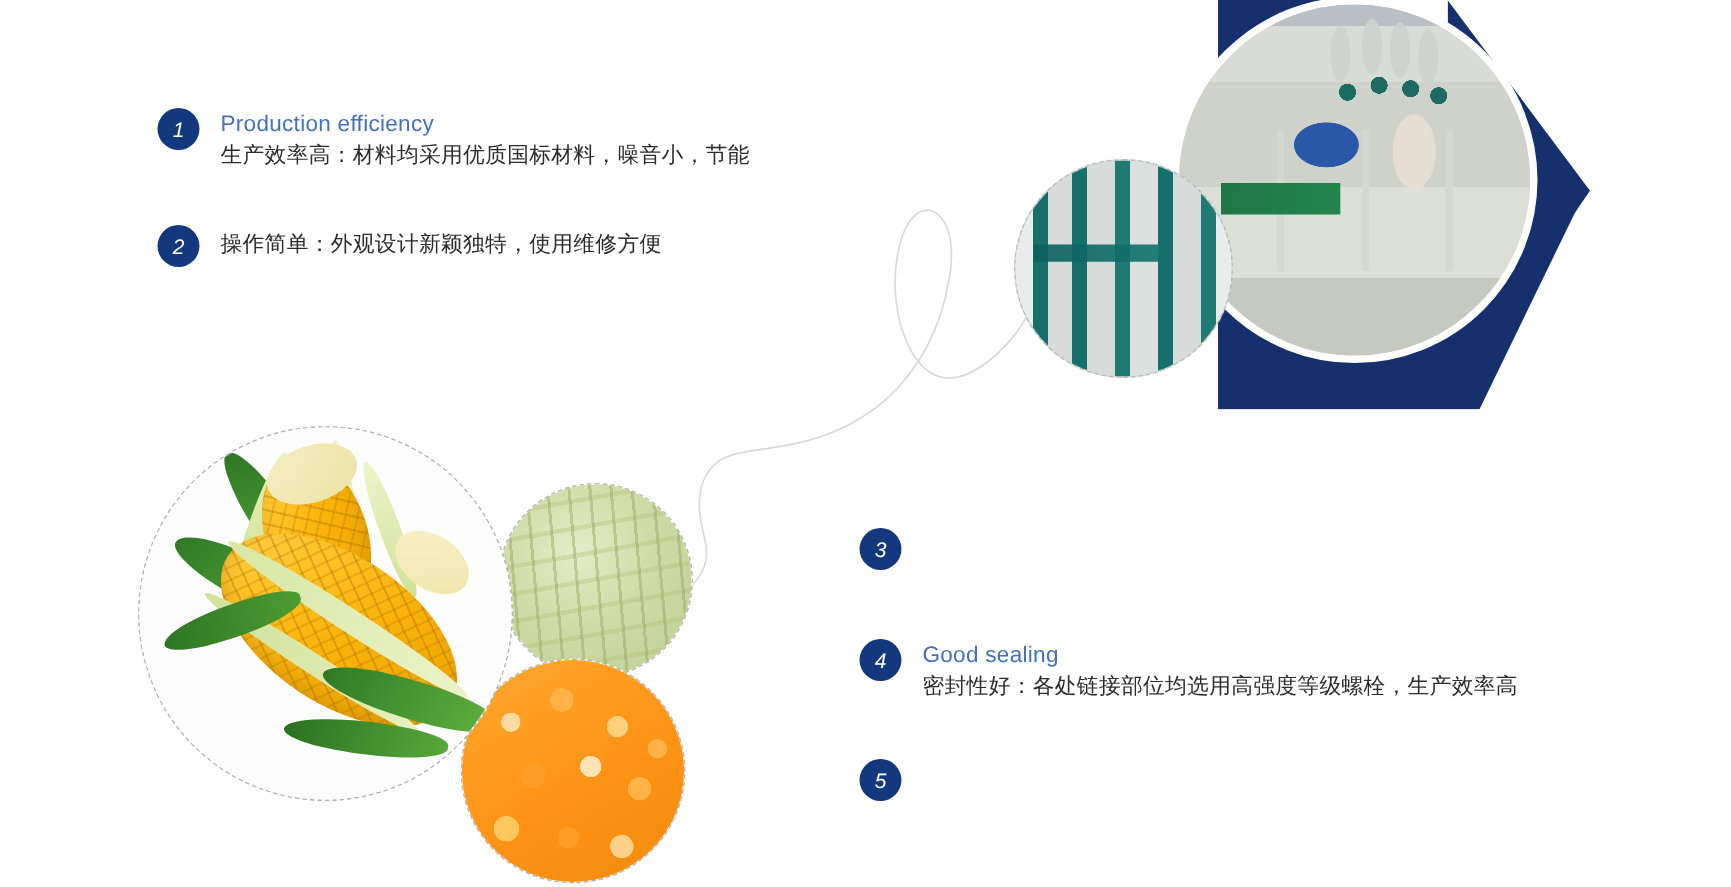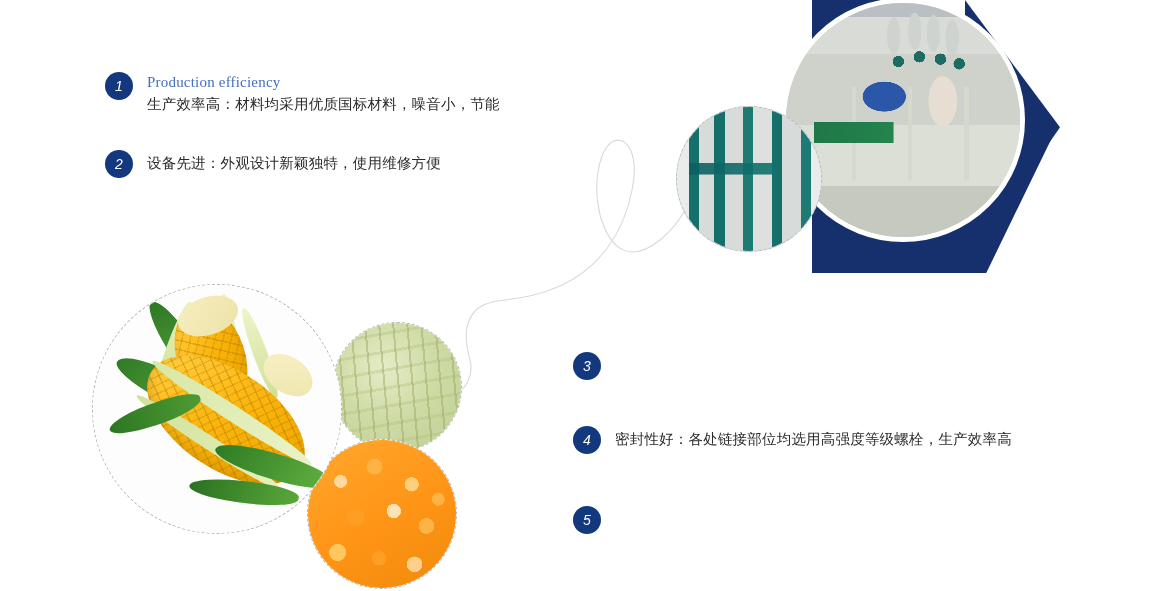"Production efficiency" .feature-title { font-family: Liberation Serif, serif -> none }
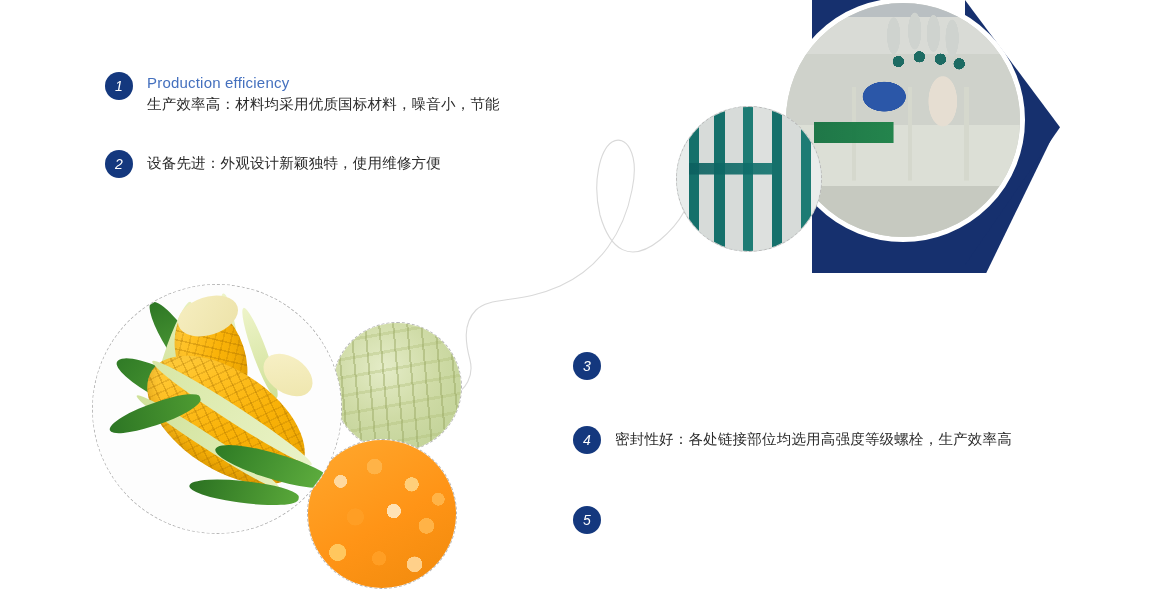"设备先进：外观设计新颖独特，使用维修方便" div.feature-desc { text: 设备先进 -> 操作简单 }
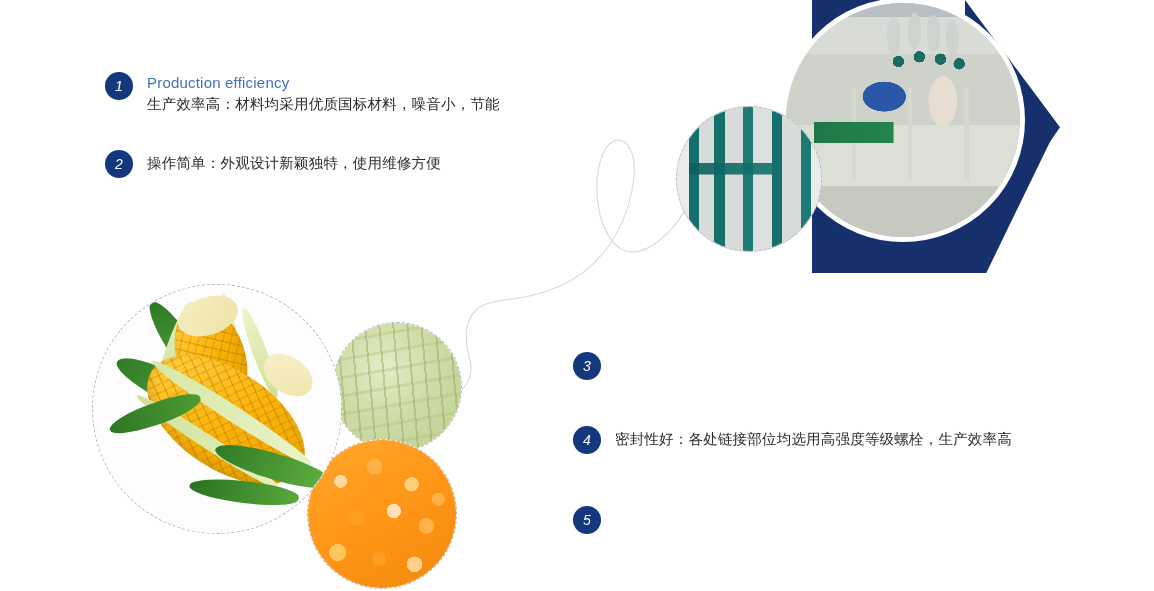"Good sealing" div.feature-title { html: none -> <div>Good sealing</div> }
